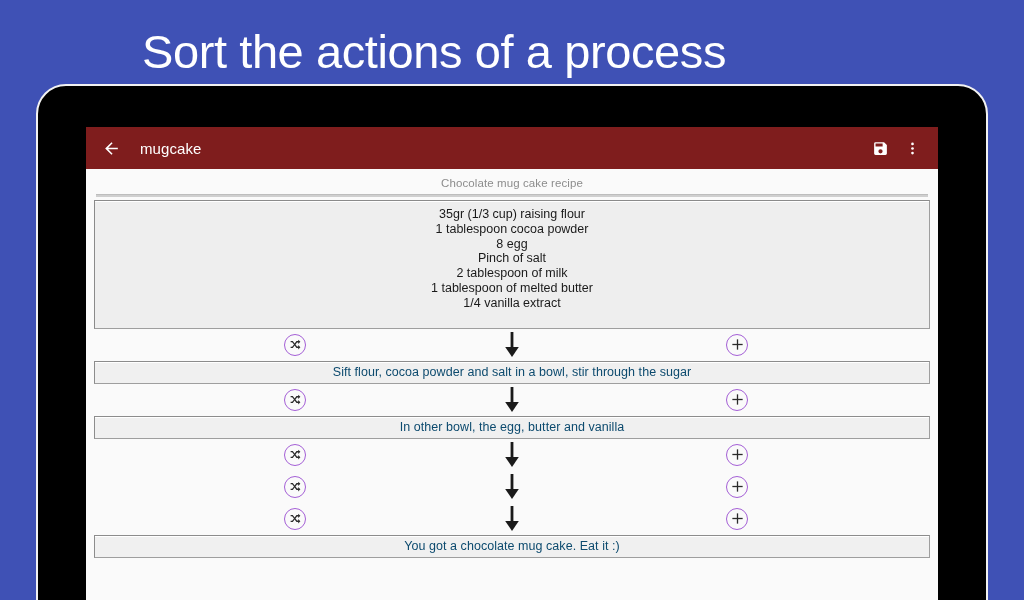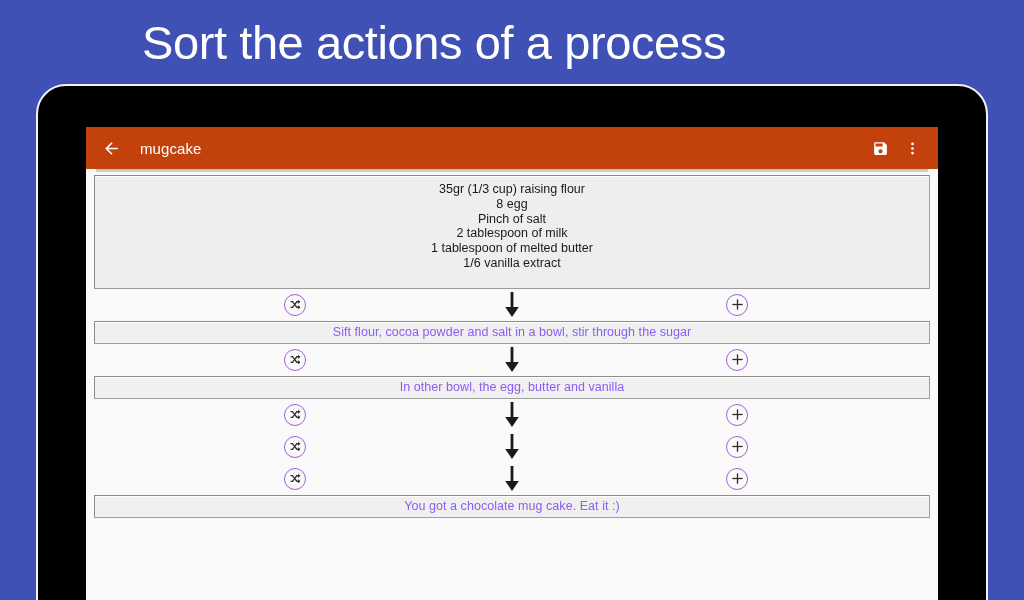"Sort the actions of a" .promo-title { top: 0 -> 9px }
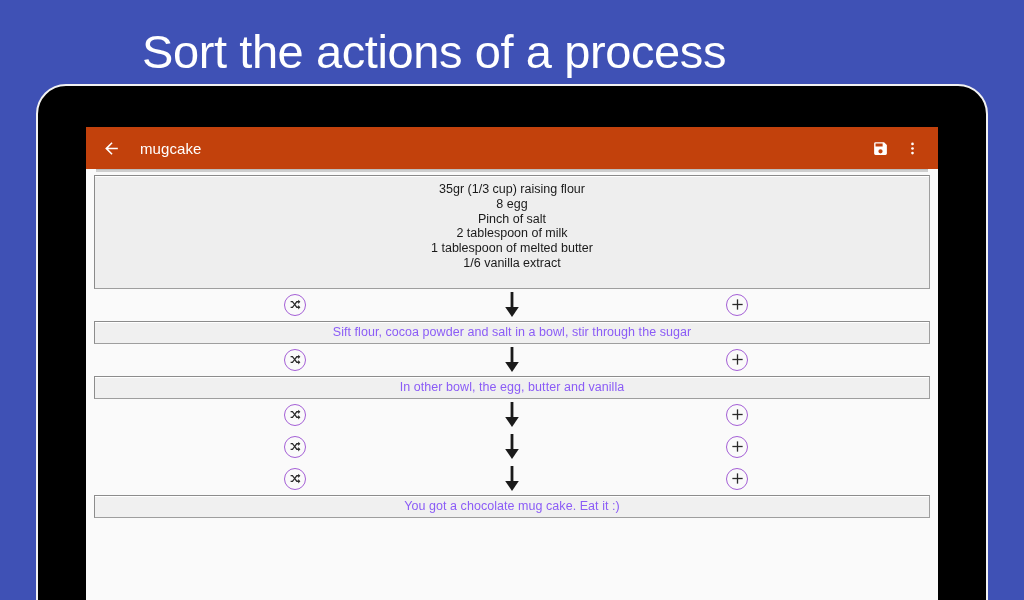"mugcake" .app-bar { background: #c2410c -> #7f1d1d }
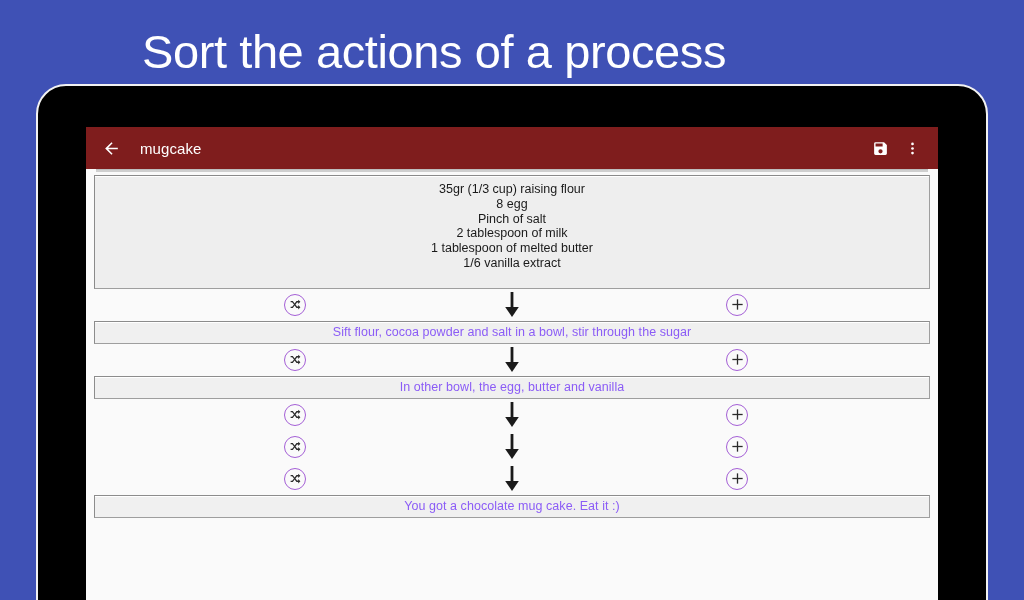"Chocolate mug cake recipe" div.recipe-caption { html: none -> <div>Chocolate mug cake recipe</div> }
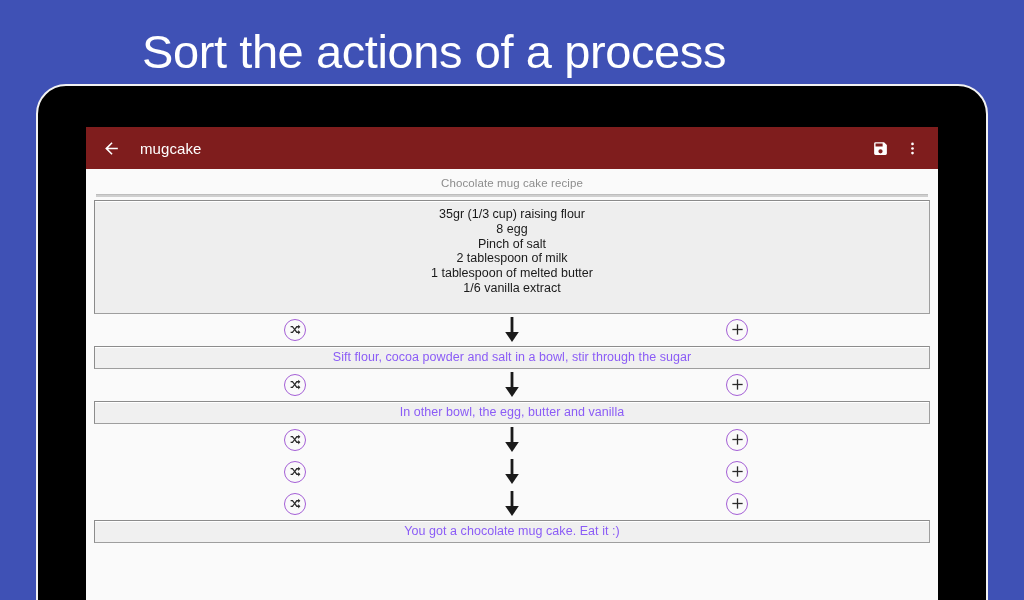"1 tablespoon cocoa powder" div.ingredient-line { html: none -> <div>1 tablespoon cocoa powder</div> }
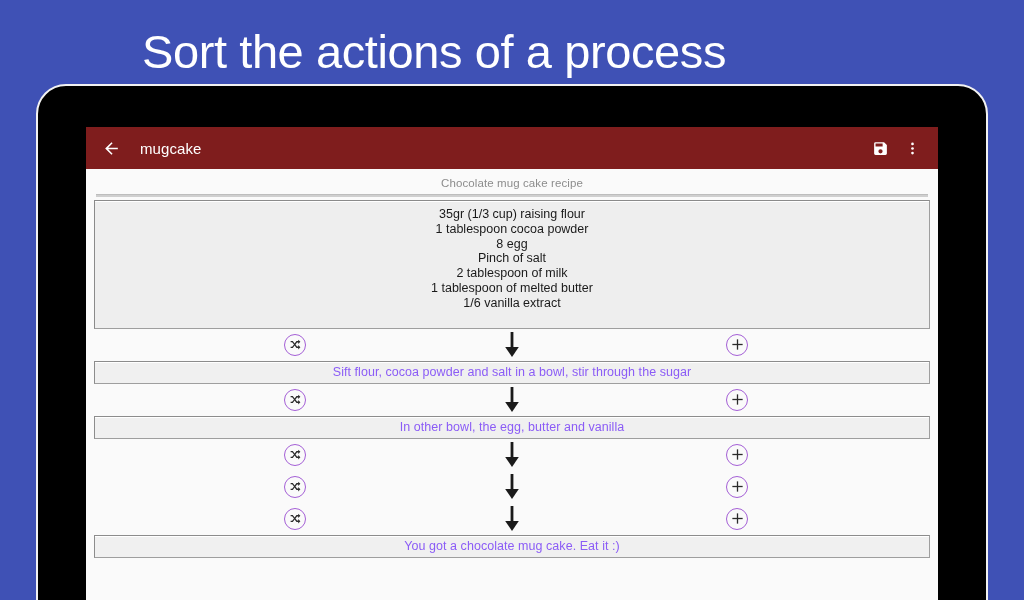"1/6 vanilla extract" div.ingredient-line { text: 1/6 -> 1/4 }
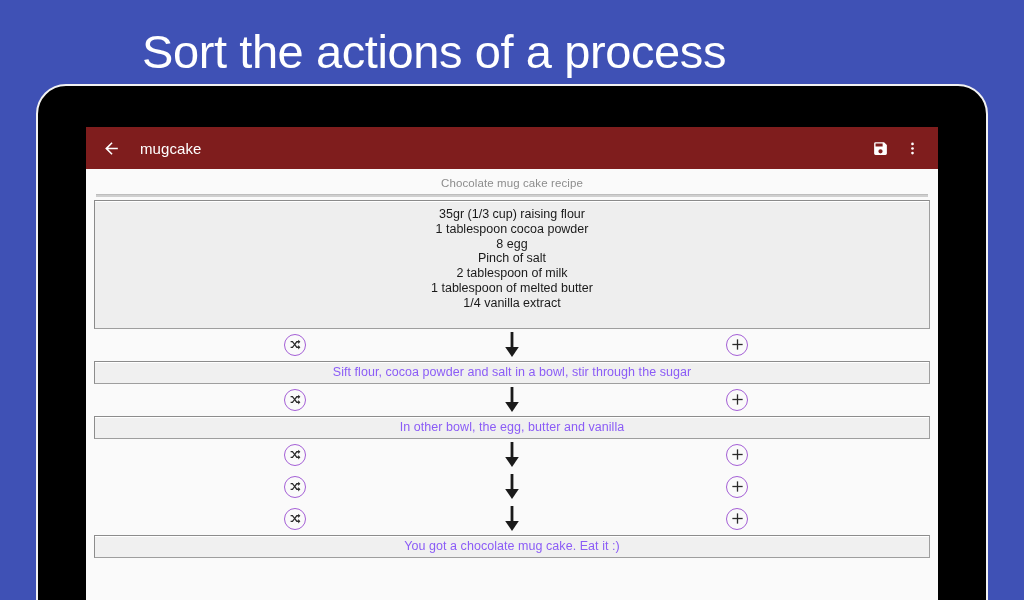"Sift flour, cocoa powder and" .step-text { color: #8b5cf6 -> #0c4a6e }
